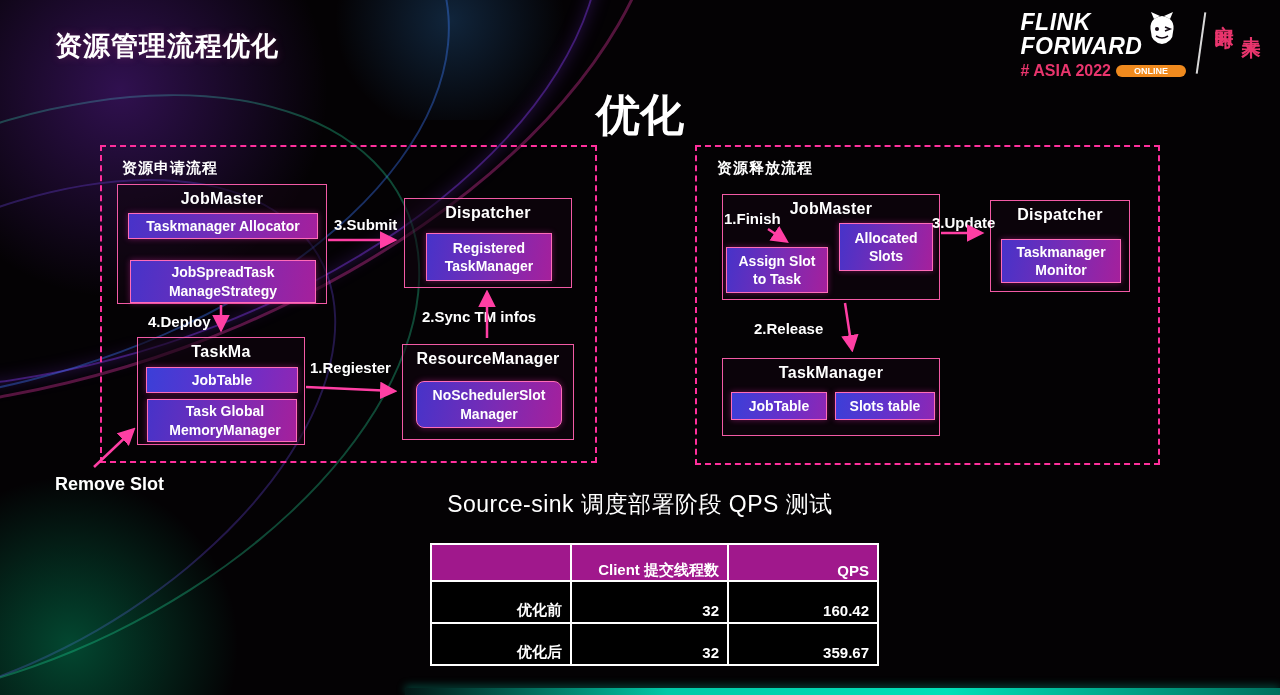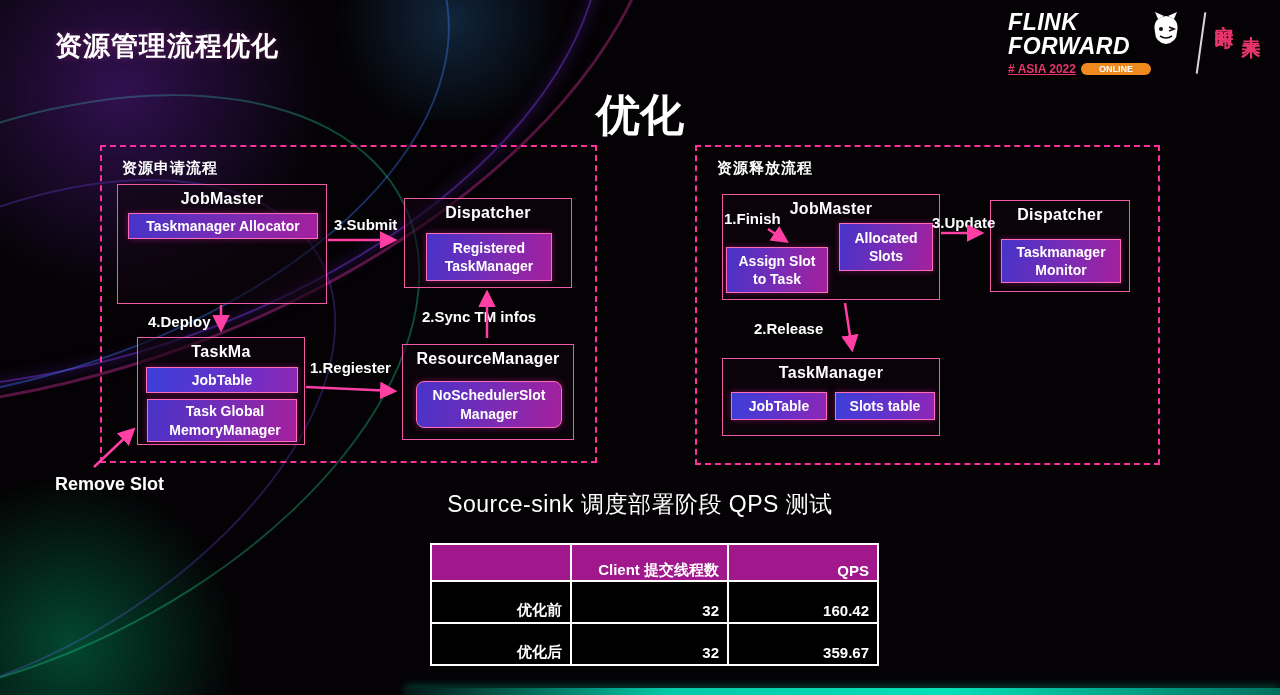"FLINK" .brand-row { gap: 16px -> 0 }
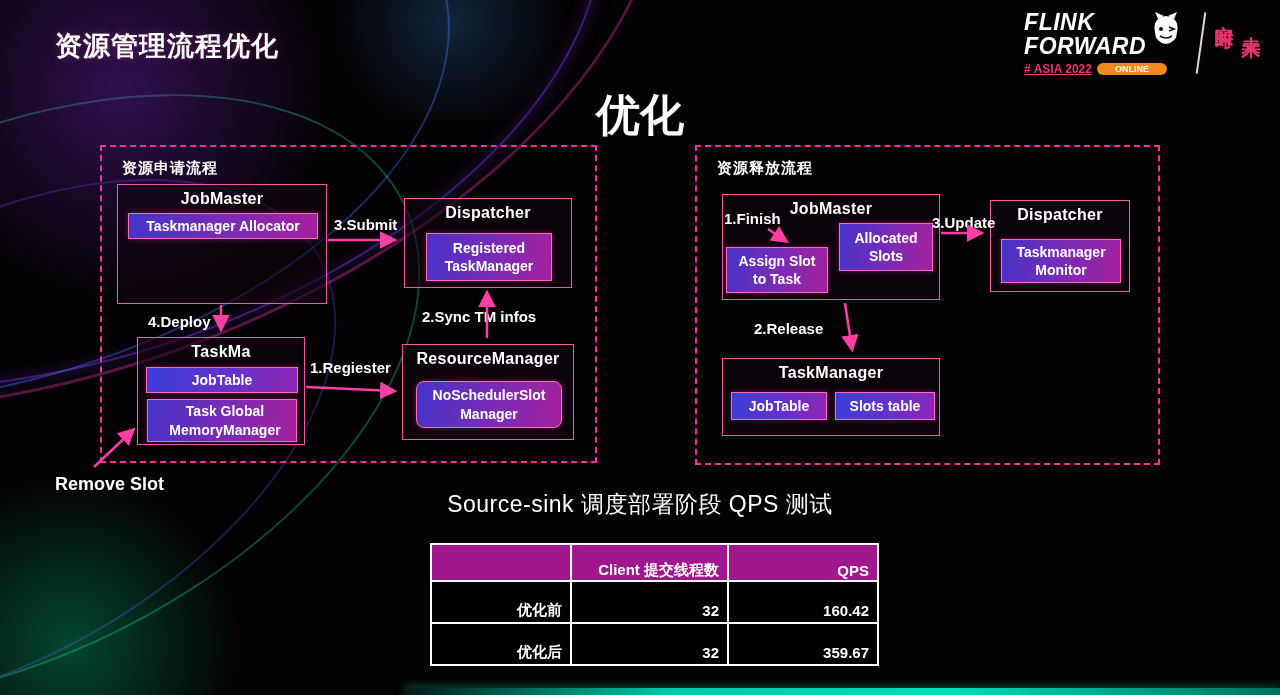"# ASIA 2022" .brand-event { font-size: 12px -> 16px; text-decoration: underline -> none }
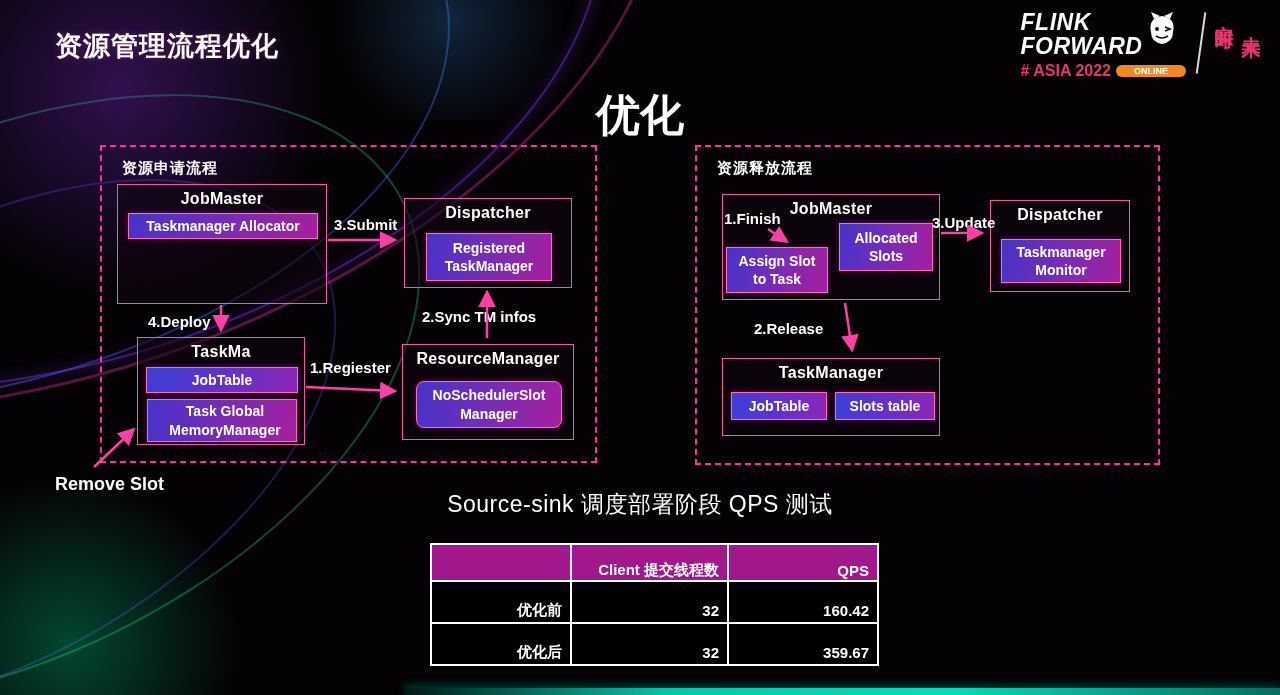"JobSpreadTask ManageStrategy" div.chip { html: none -> <div>JobSpreadTask ManageStrategy</div> }
